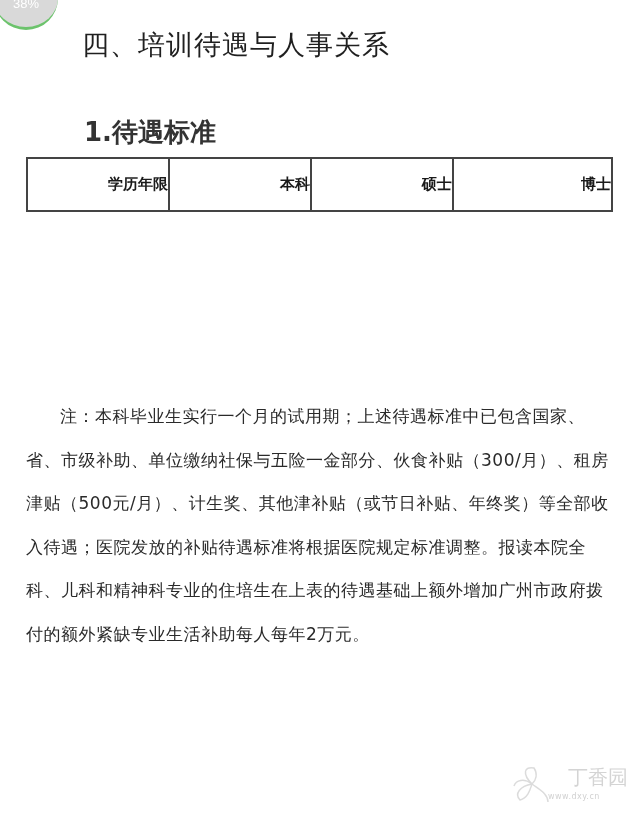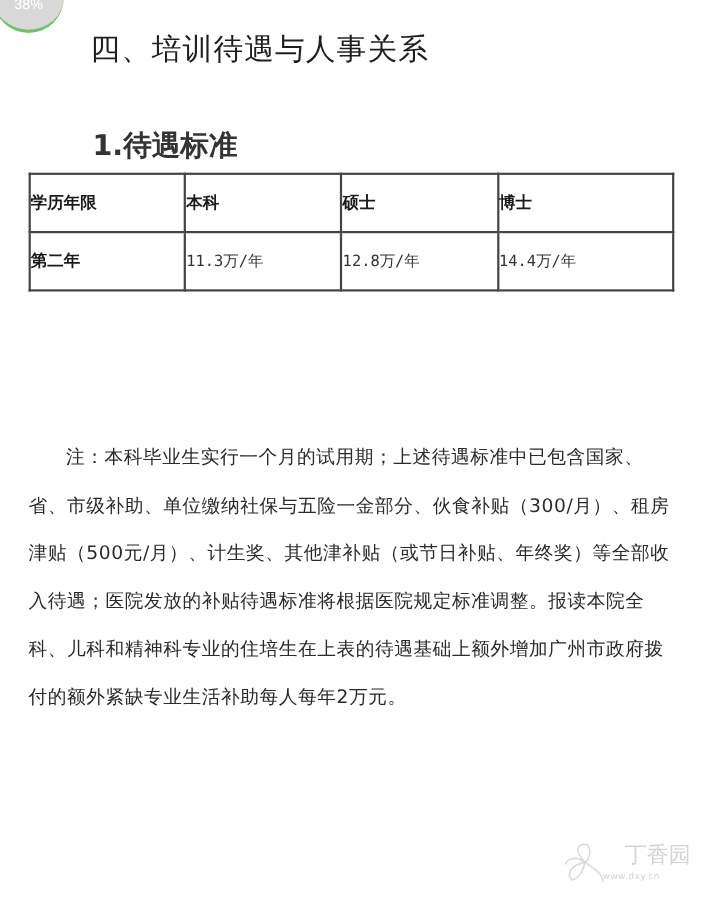"学历年限" table.salary td, table.salary th { text-align: left -> right }
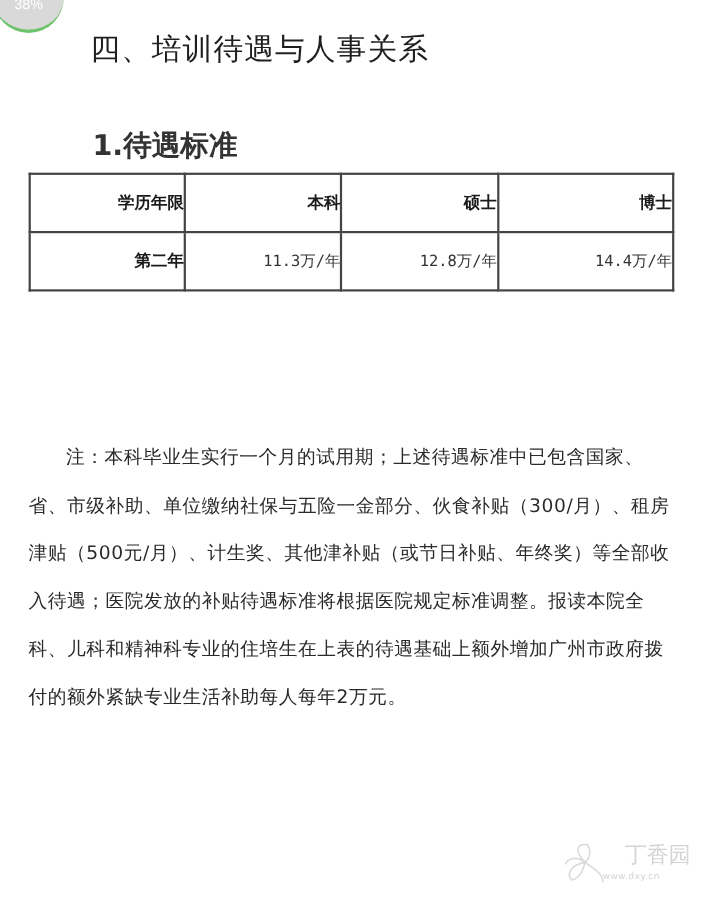"第二年" tr { html: <tr> <td>第二年</td> <td>11.3万/年</td> <td>12.8万/年</td> <td>14.4万/年</td> </tr> -> none }
